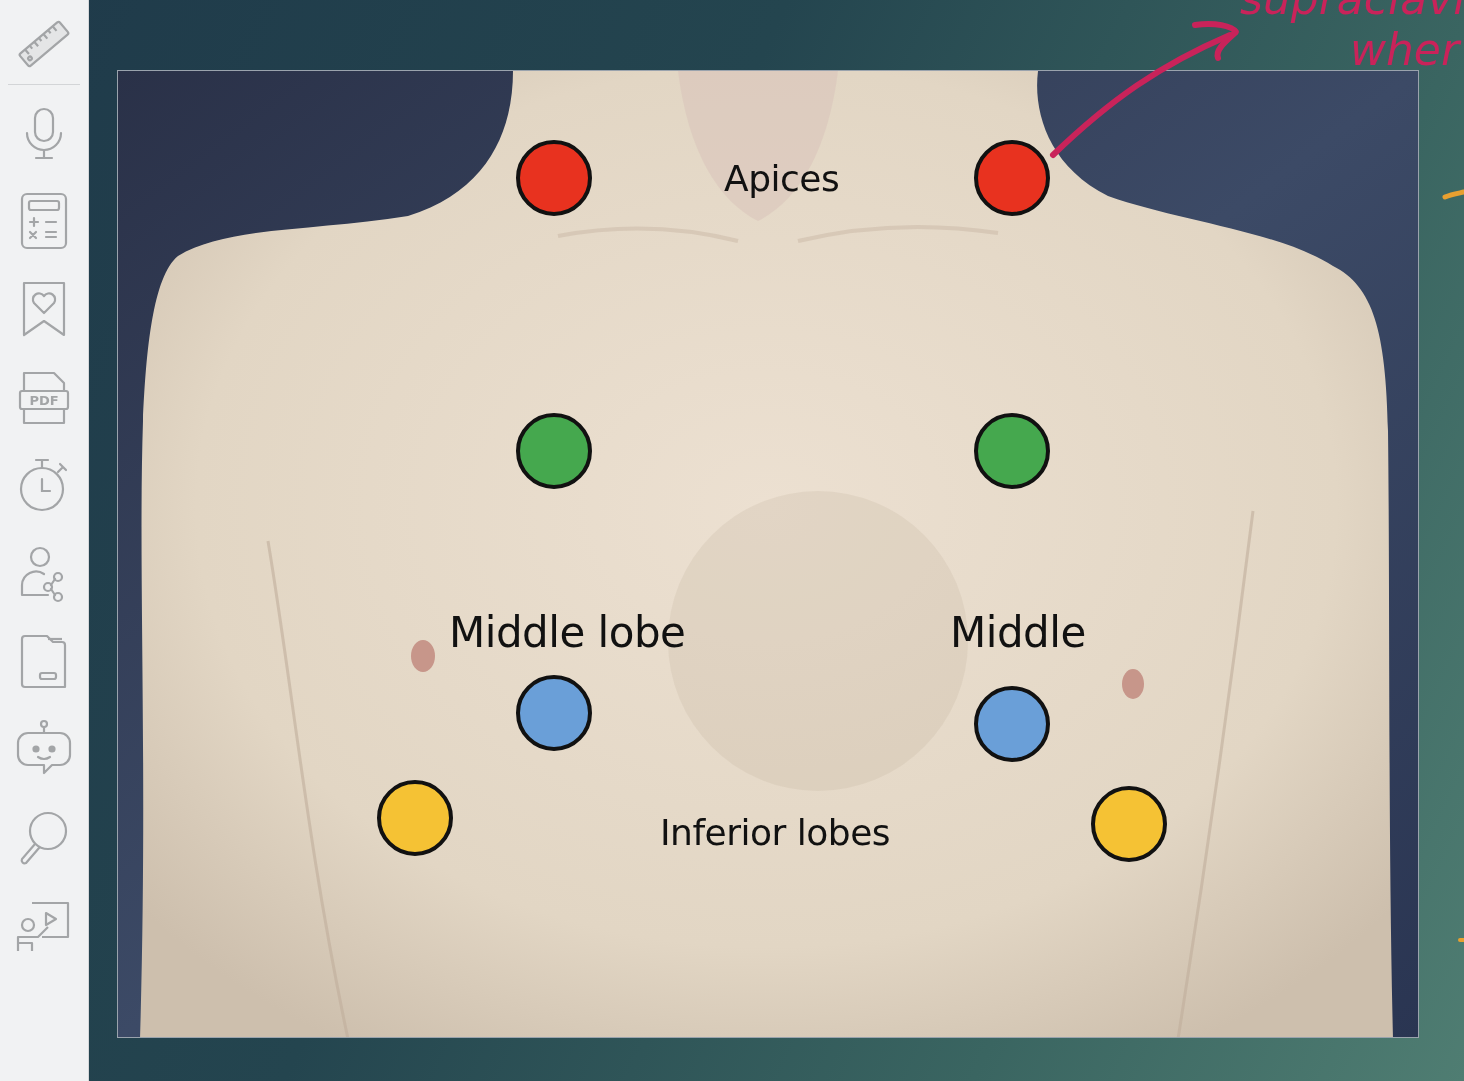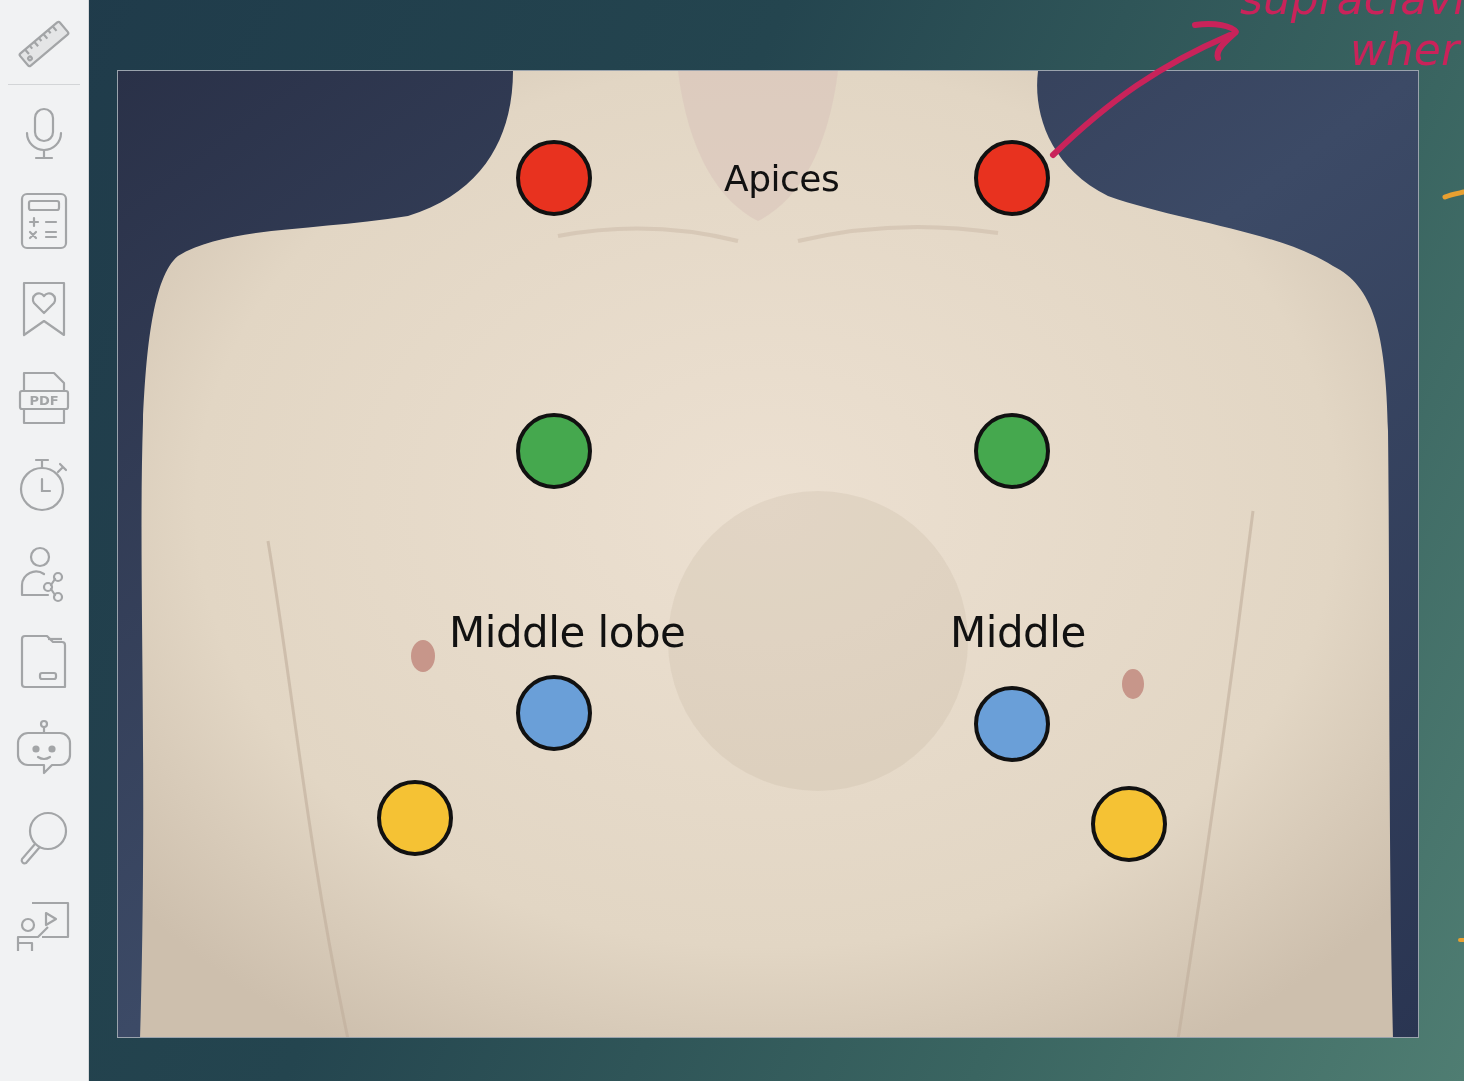"Inferior lobes" div.label { html: none -> <div>Inferior lobes</div> }
